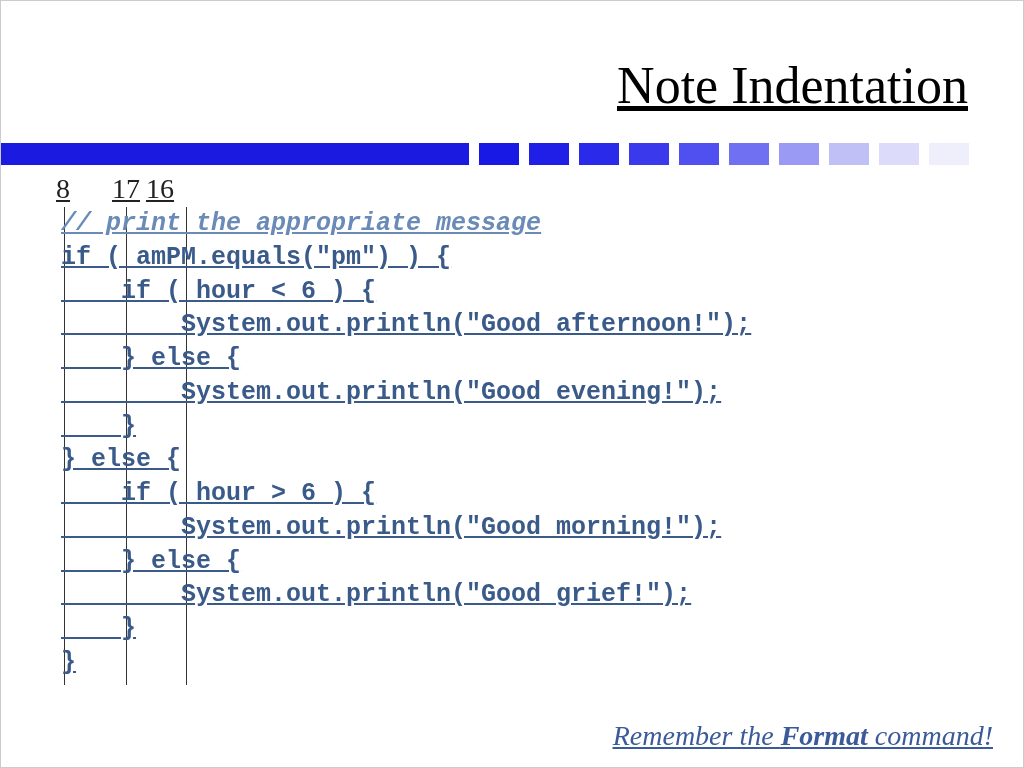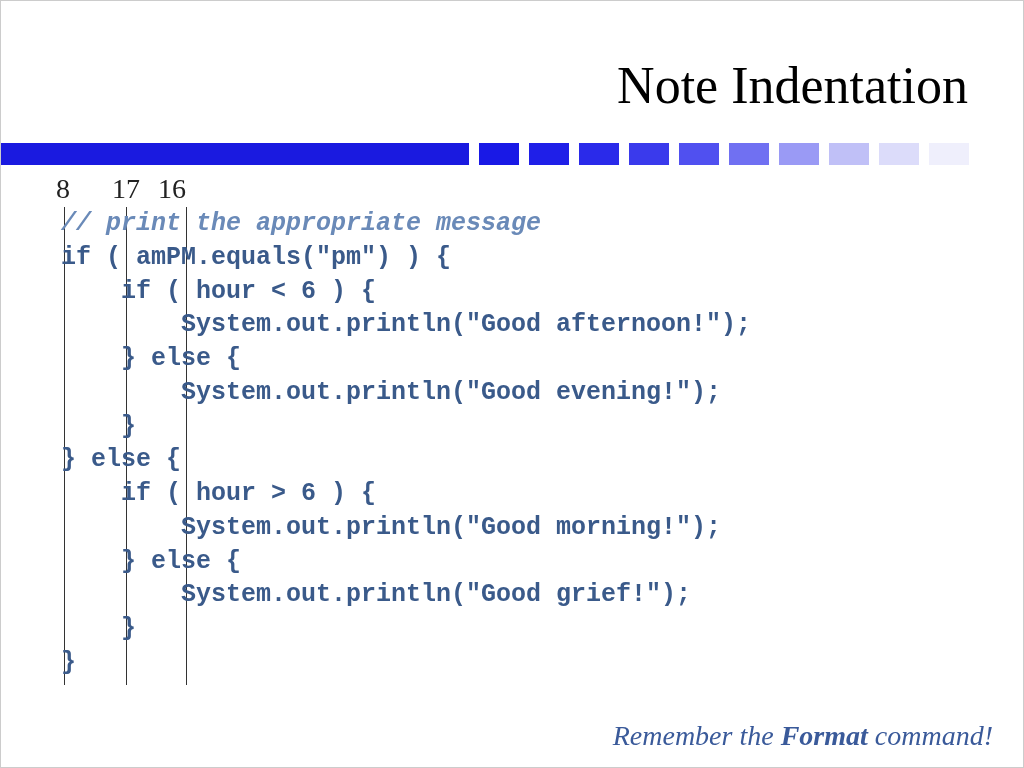"Note Indentation" * { text-decoration: none -> underline }
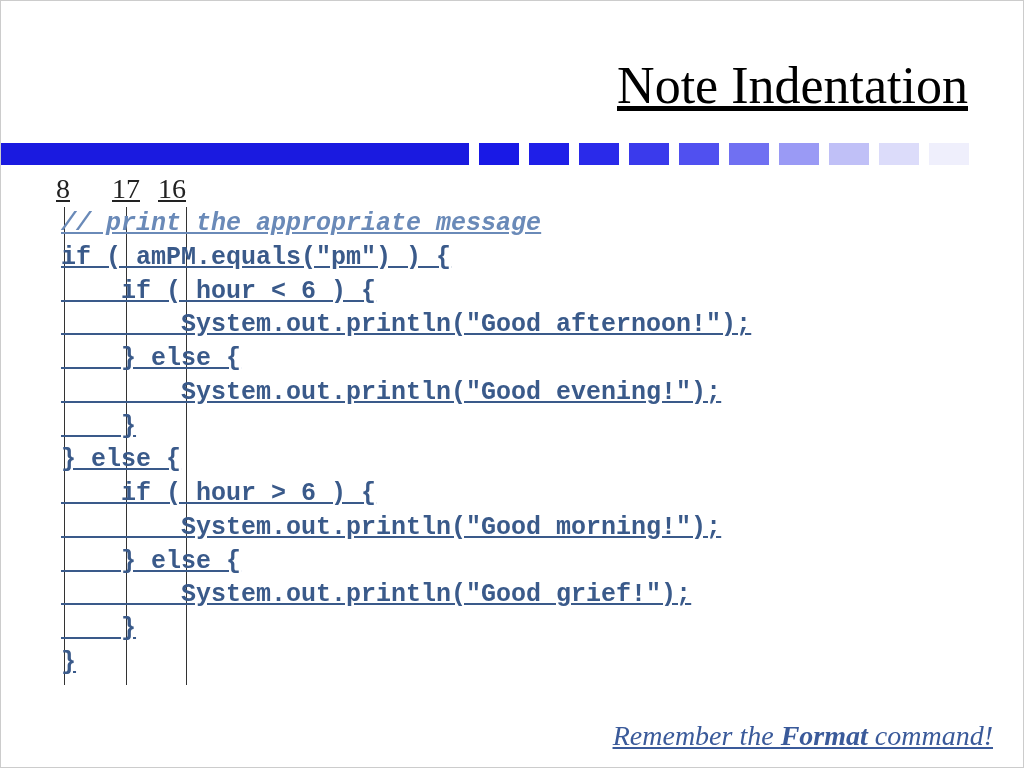"16" span { left: 102px -> 90px }
